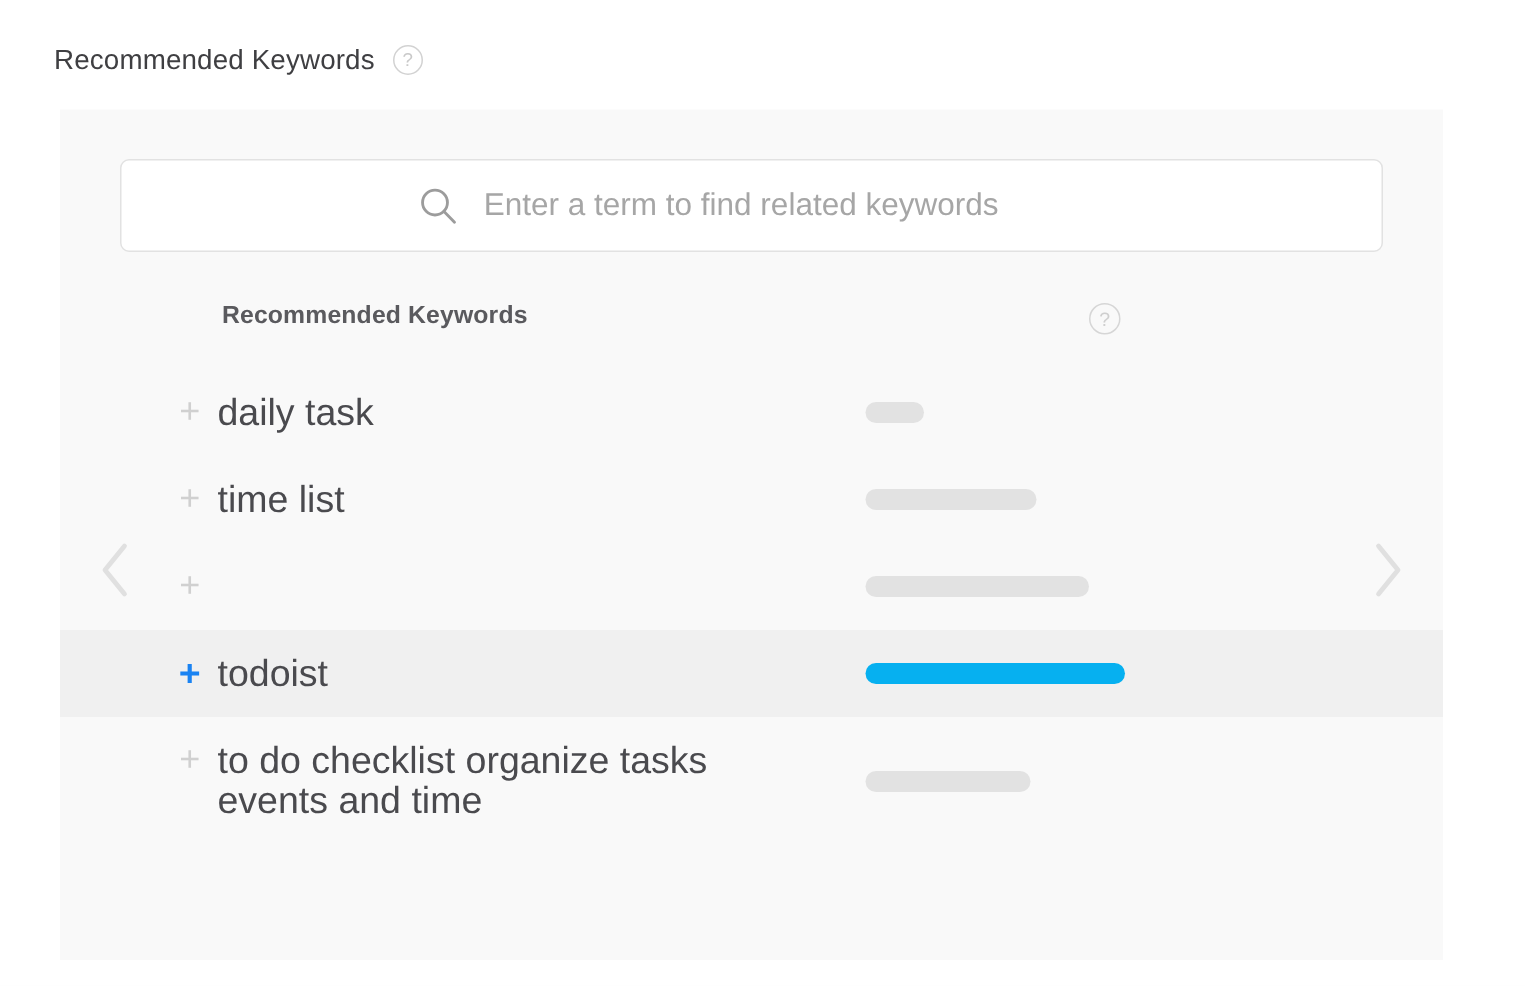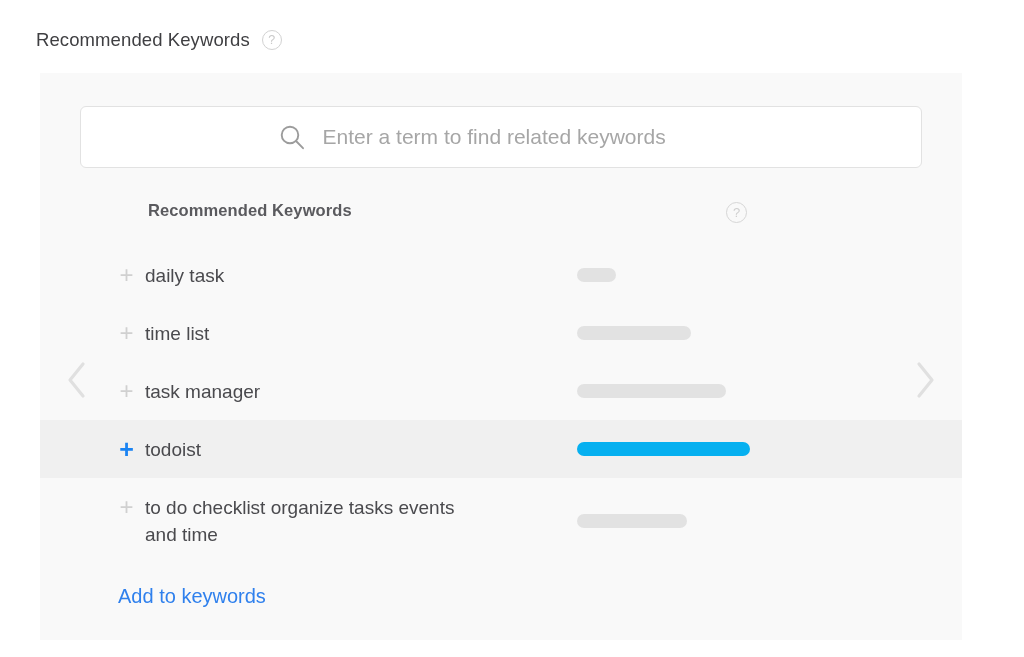"daily task" .kw-label { font-size: 19px -> 25px }
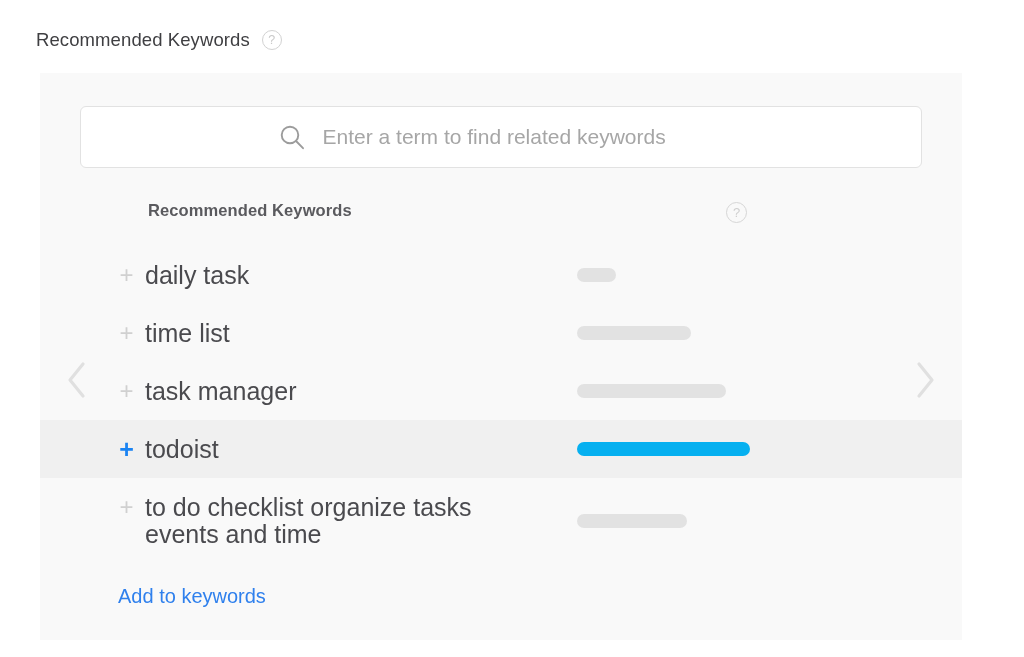"task manager" span.kw-label { html: <span>task manager</span> -> none }
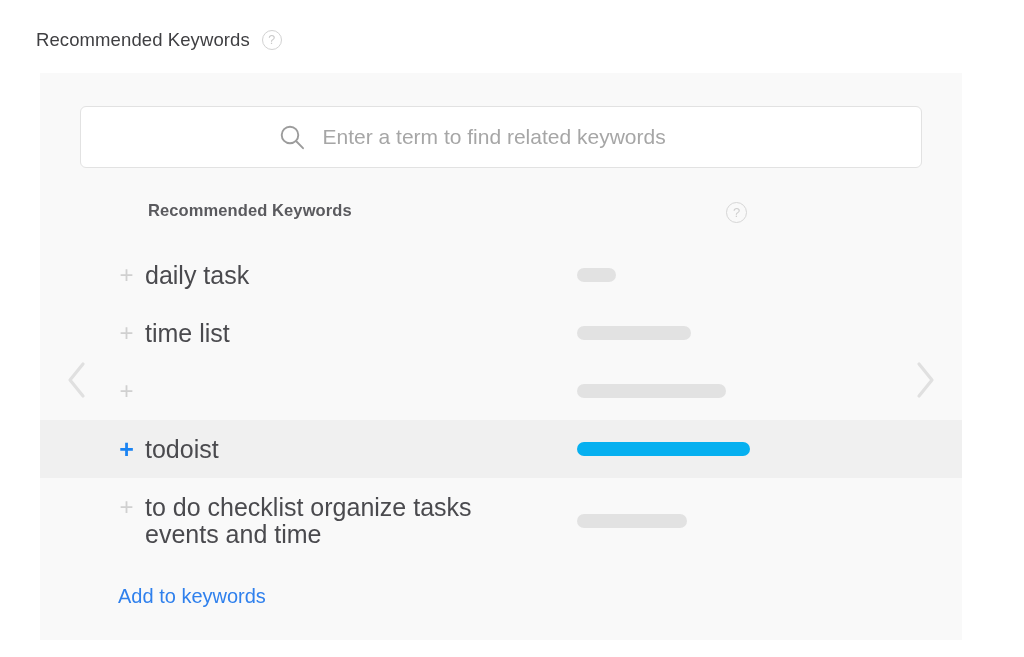"Add to keywords" a.add-link { html: <a>Add to keywords</a> -> none }
